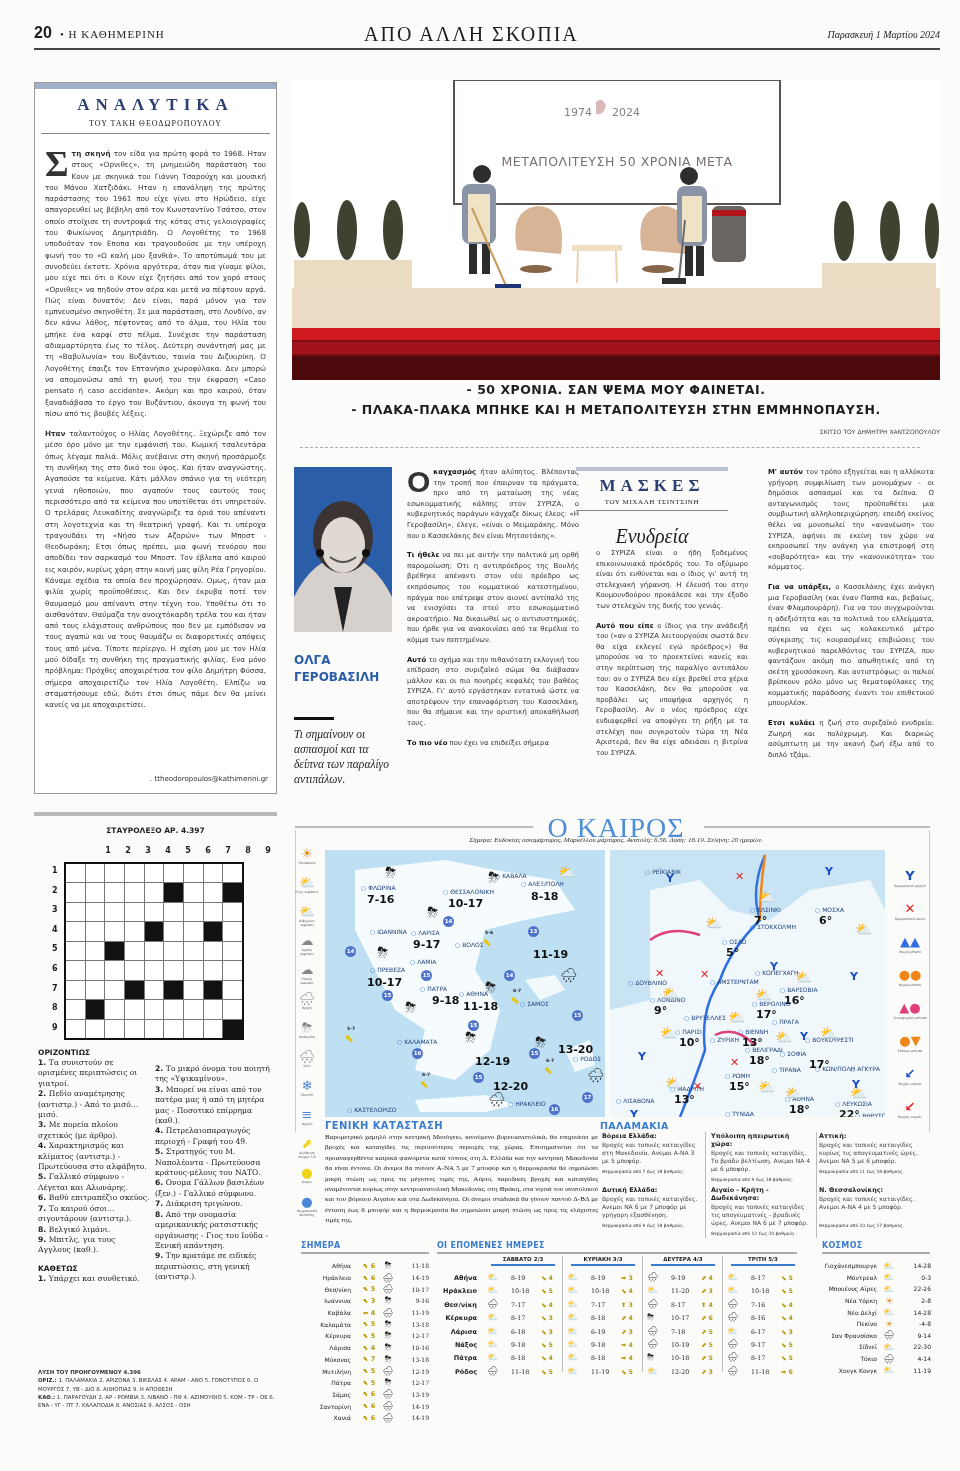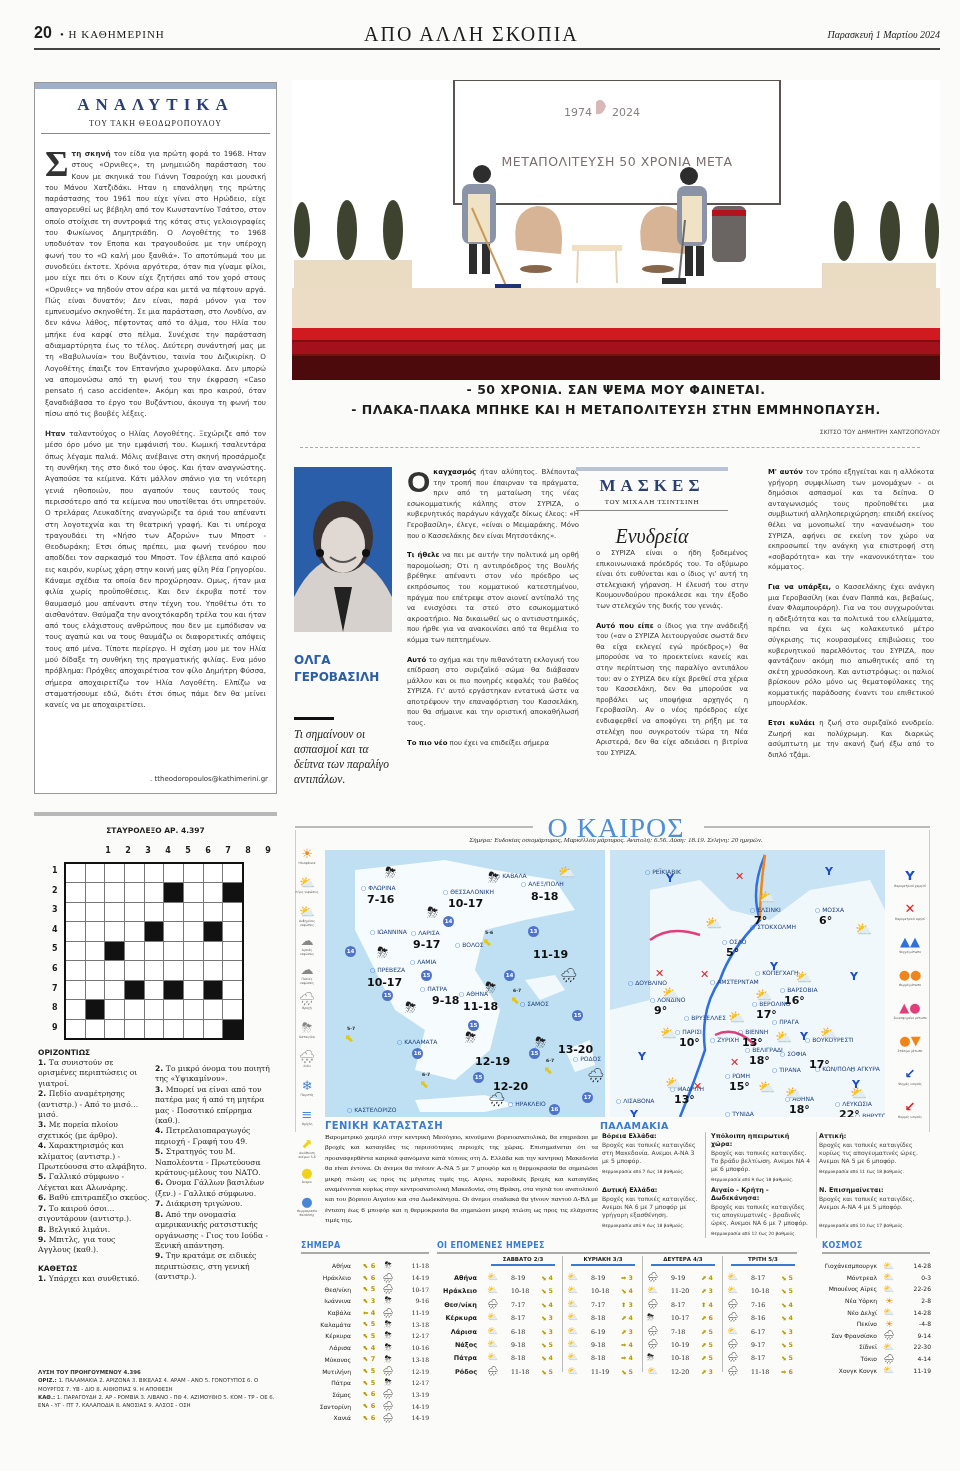"Ν. Επισημαίνεται:" div.h { text: Επισημαίνεται -> Θεσσαλονίκης }
